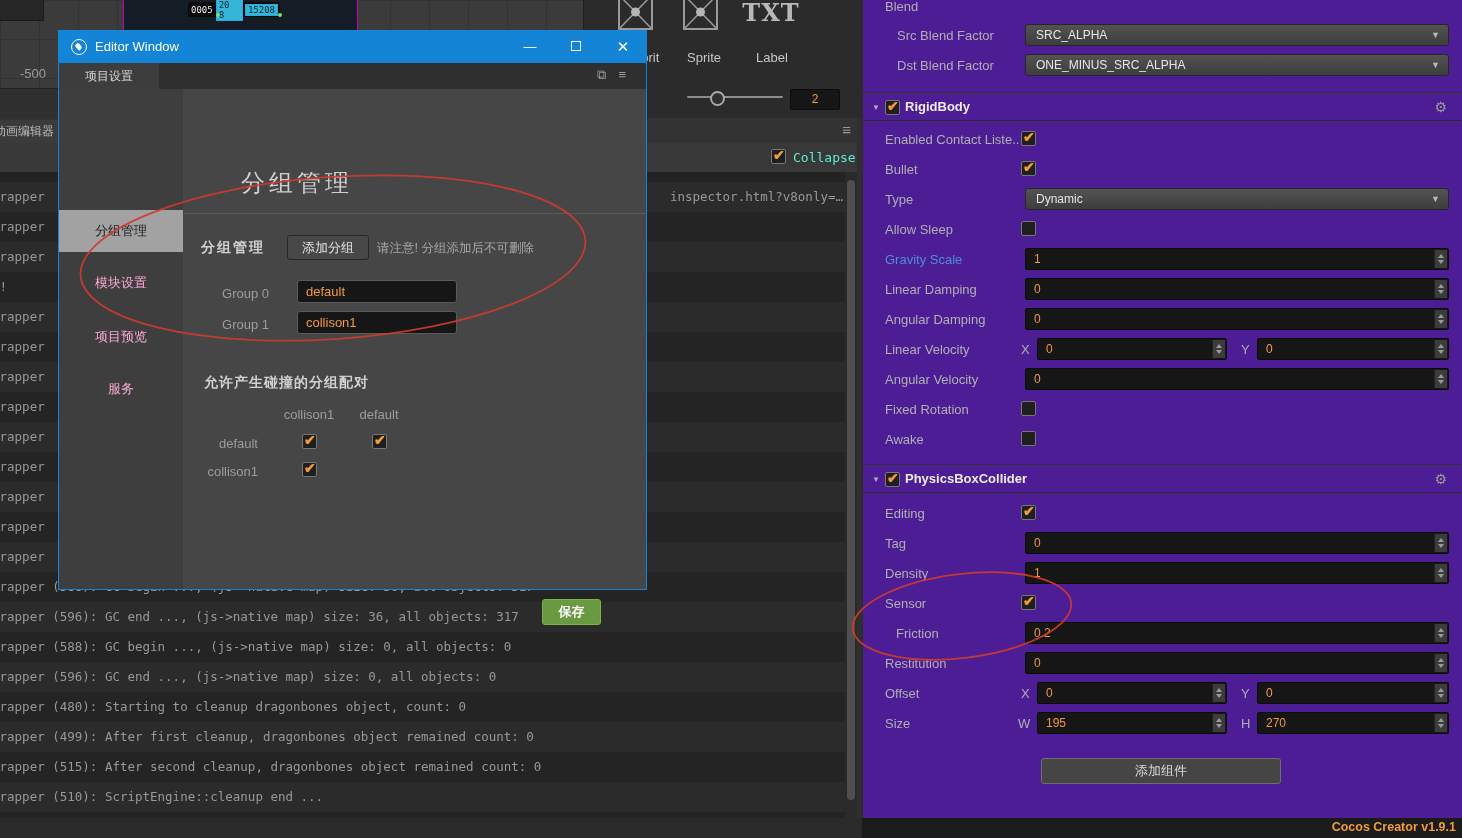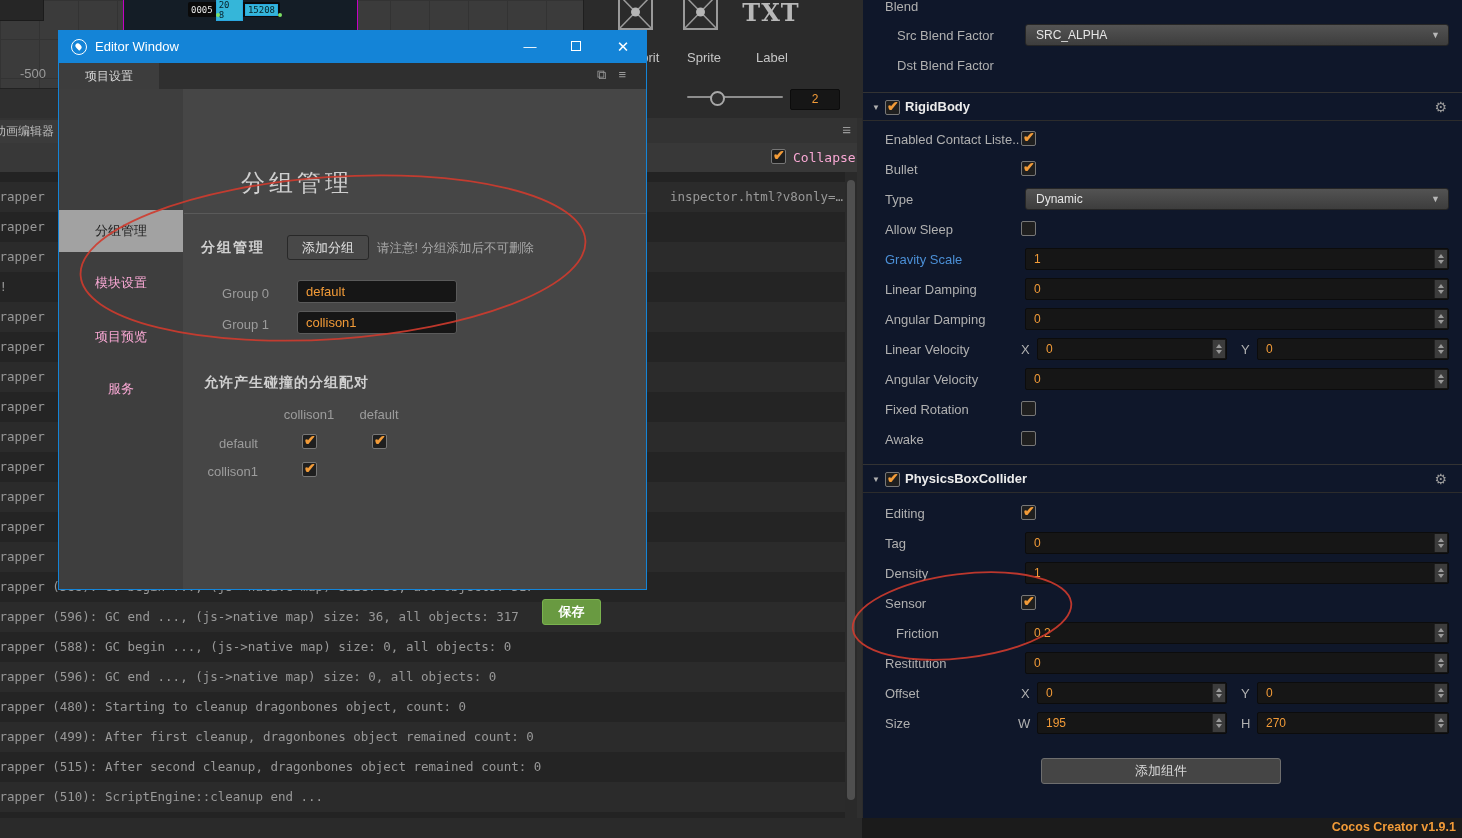"Blend" #inspector { background: #0f172a -> #4c1d95 }
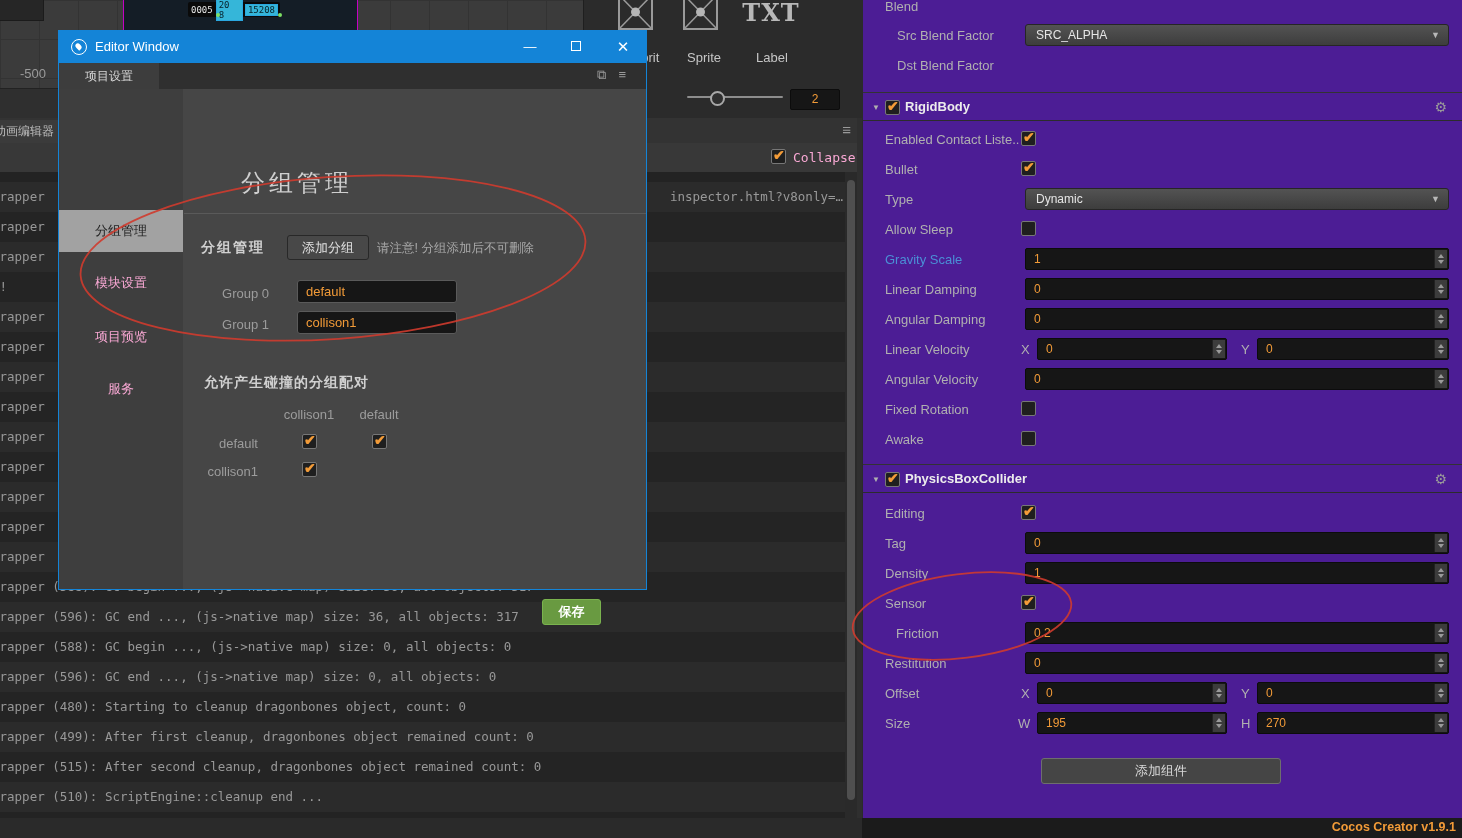"ONE_MINUS_SRC_ALPHA" div.dropdown { html: none -> <div><span>ONE_MINUS_SRC_ALPHA</span></div> }
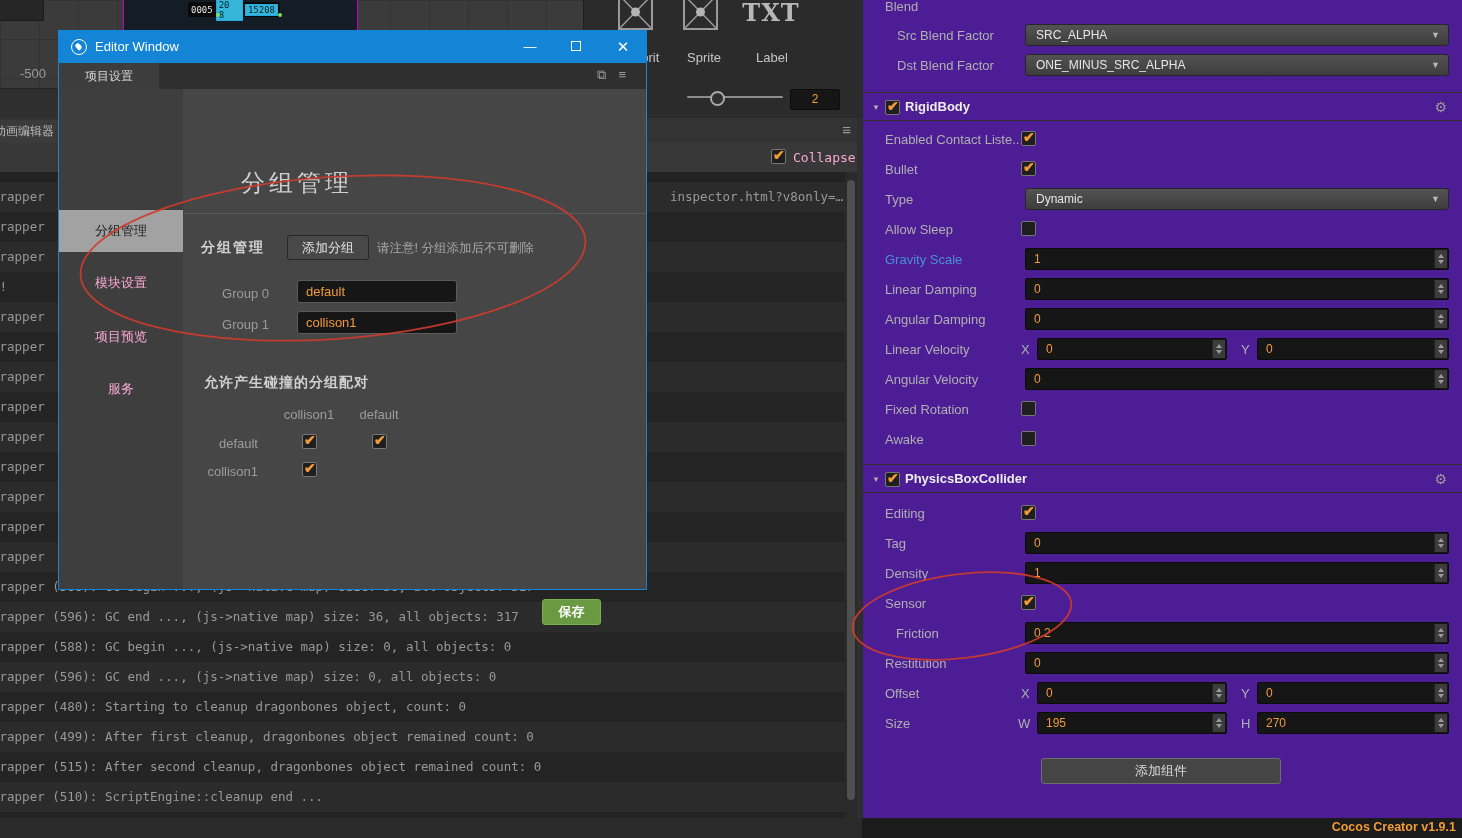"Collapse" #collapse-label { color: #f9a8d4 -> #5eead4 }
